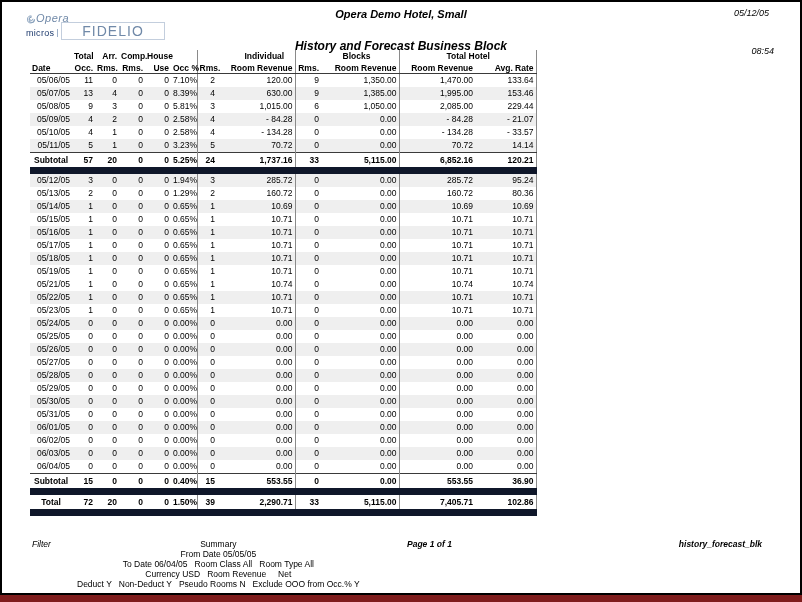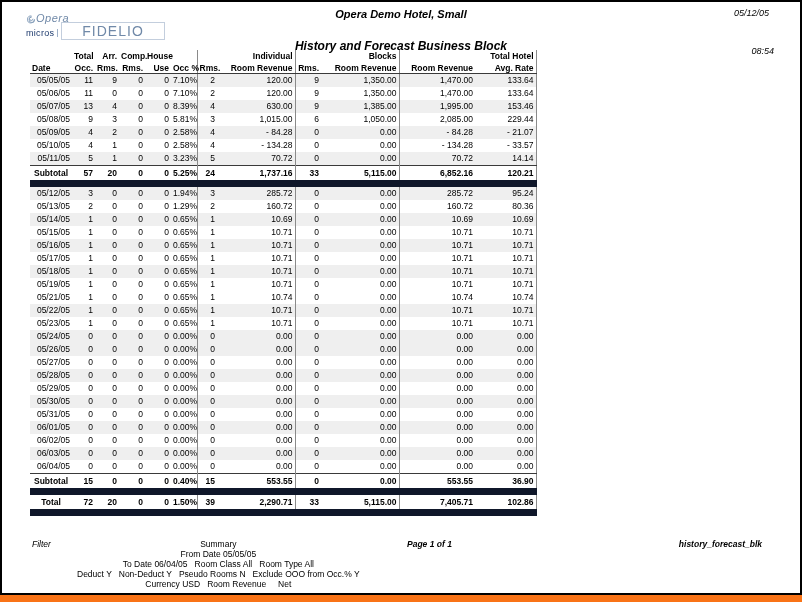"Opera" .page { background: #f97316 -> #7f1d1d }
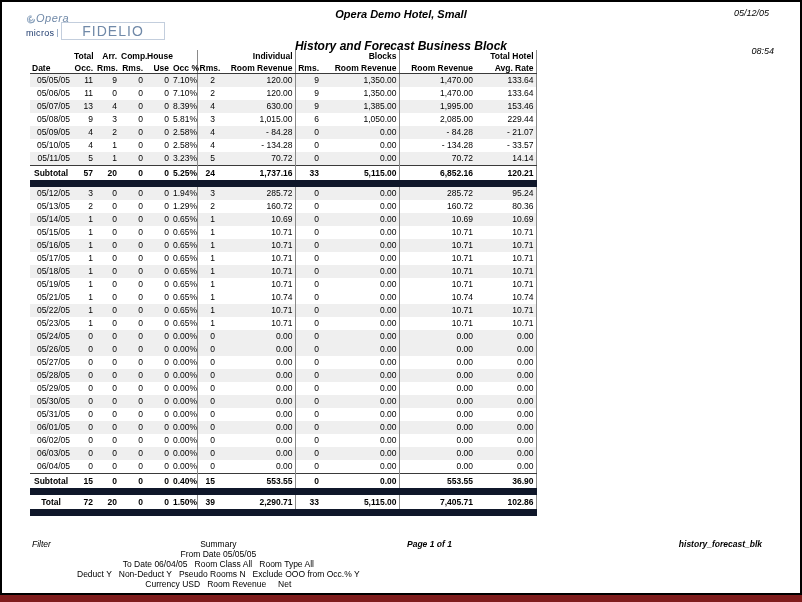"Individual" table.report thead th.grp { text-align: right -> left }
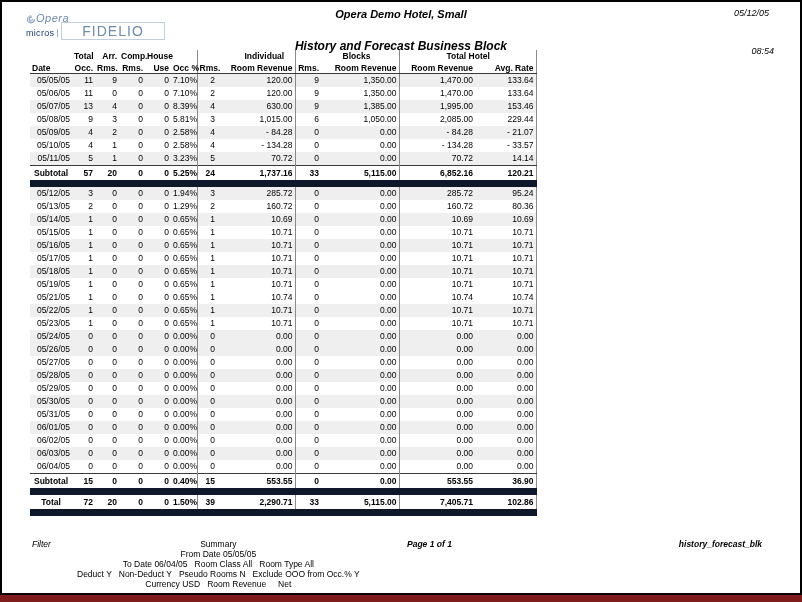"05/05/05" tr.data { html: <tr> <td>05/05/05</td> <td>11</td> <td>9</td> <td>0</td> <td>0</td> <td>7.10%</td> <td>2</td> <td>120.00</td> <td>9</td> <td>1,350.00</td> <td>1,470.00</td> <td>133.64</td> </tr> -> none }
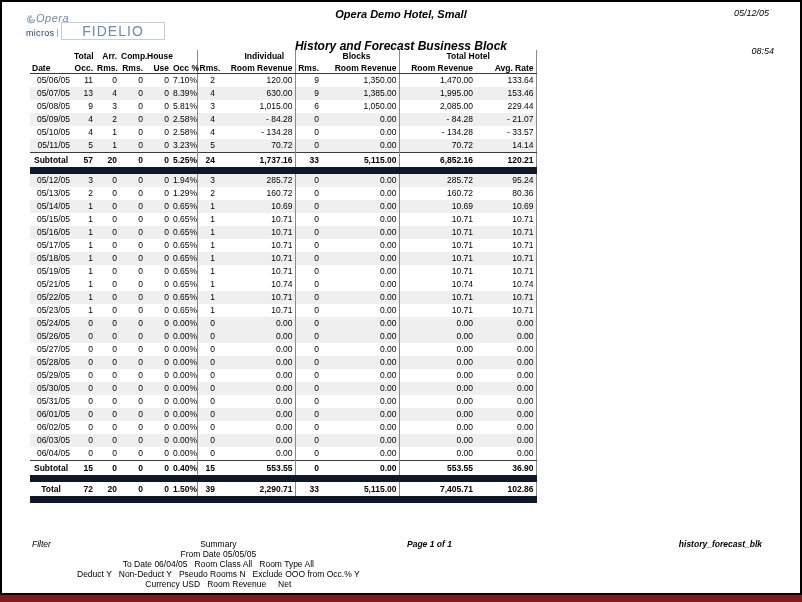"05/25/05" tr.data { html: none -> <tr> <td>05/25/05</td> <td>0</td> <td>0</td> <td>0</td> <td>0</td> <td>0.00%</td> <td>0</td> <td>0.00</td> <td>0</td> <td>0.00</td> <td>0.00</td> <td>0.00</td> </tr> }
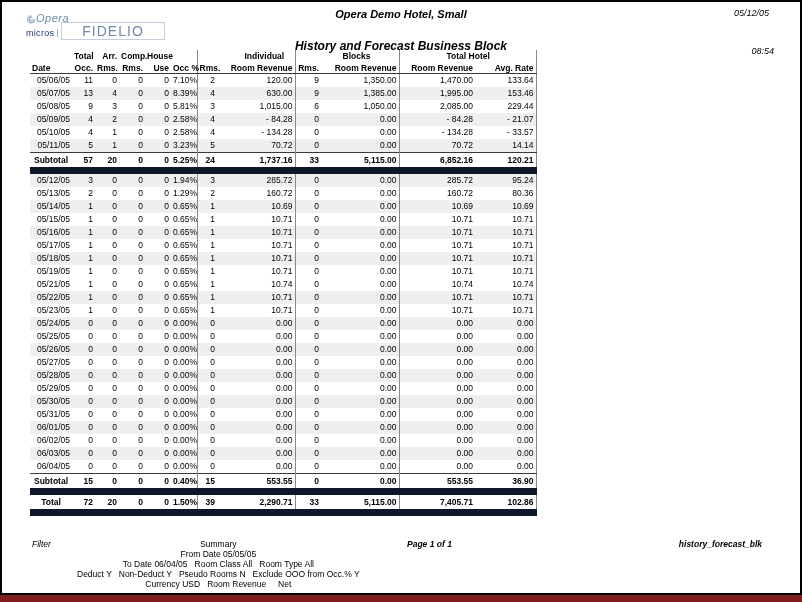"Deduct Y Non-Deduct Y Pseudo" div { order: before "Currency USD Room Revenue Net" -> after "Currency USD Room Revenue Net" }
